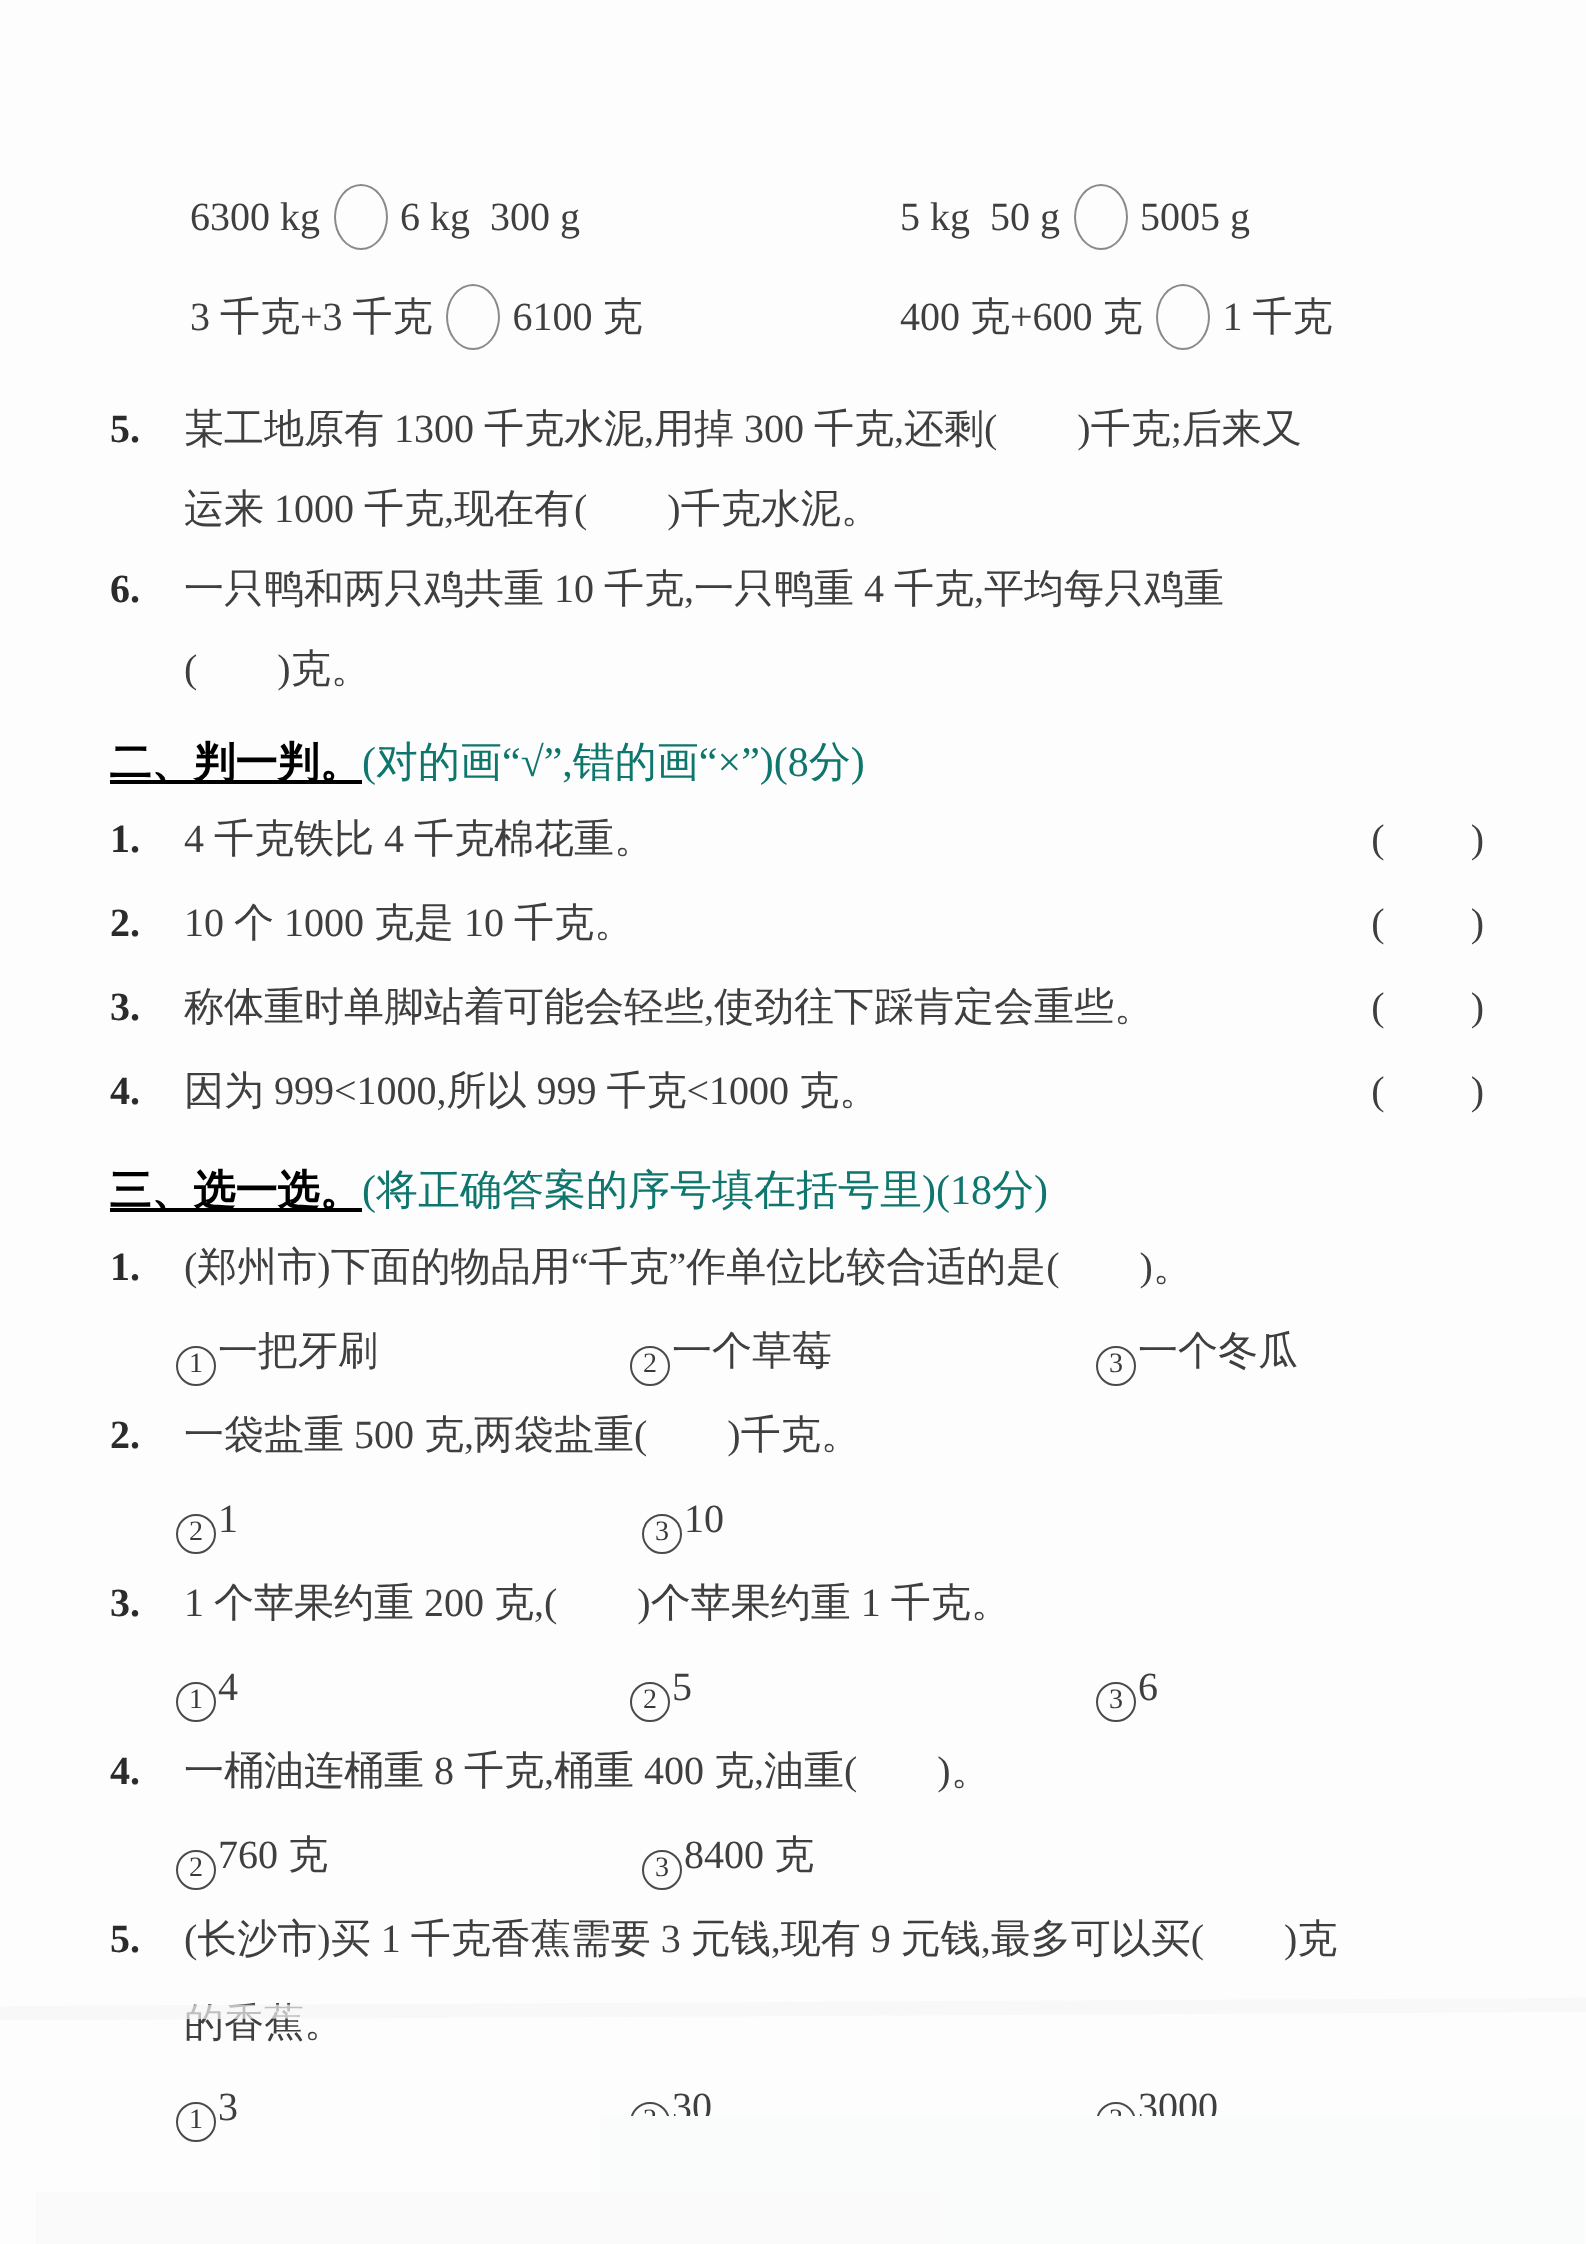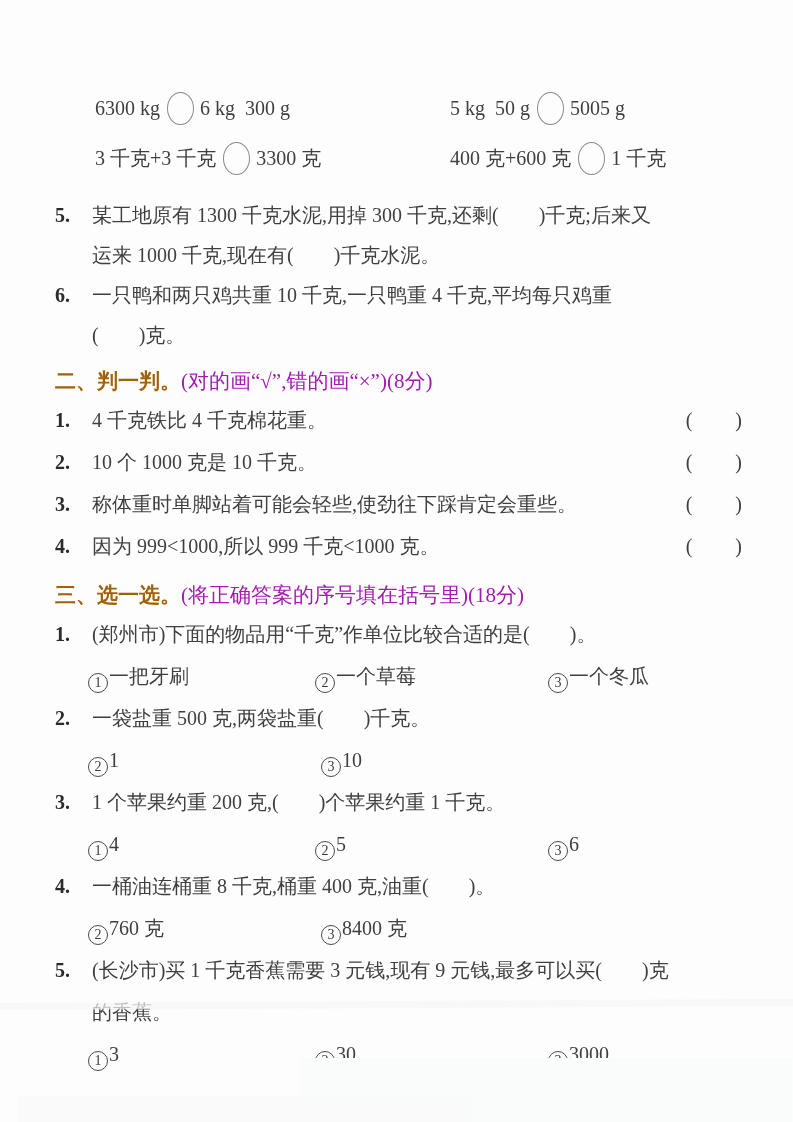"3300 克" span { text: 3300 -> 6100 }
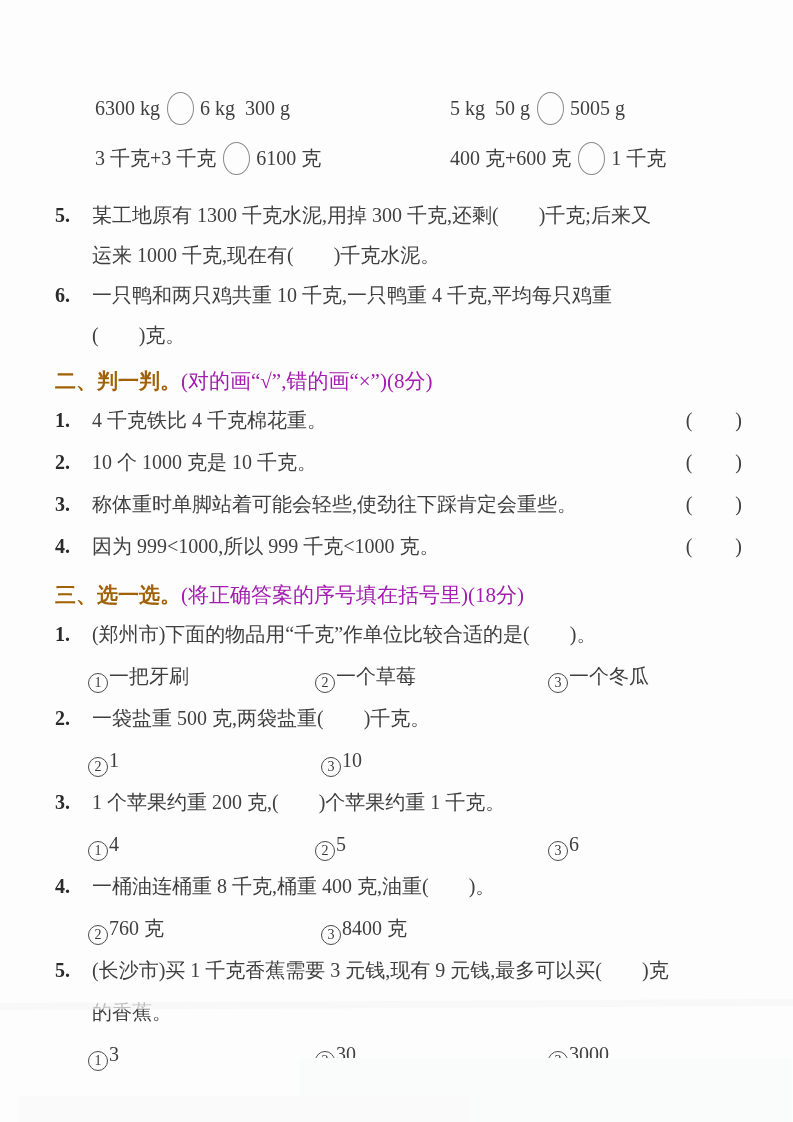"二、判一判。" .sec-title { color: #a16207 -> #000000; text-decoration: none -> underline }
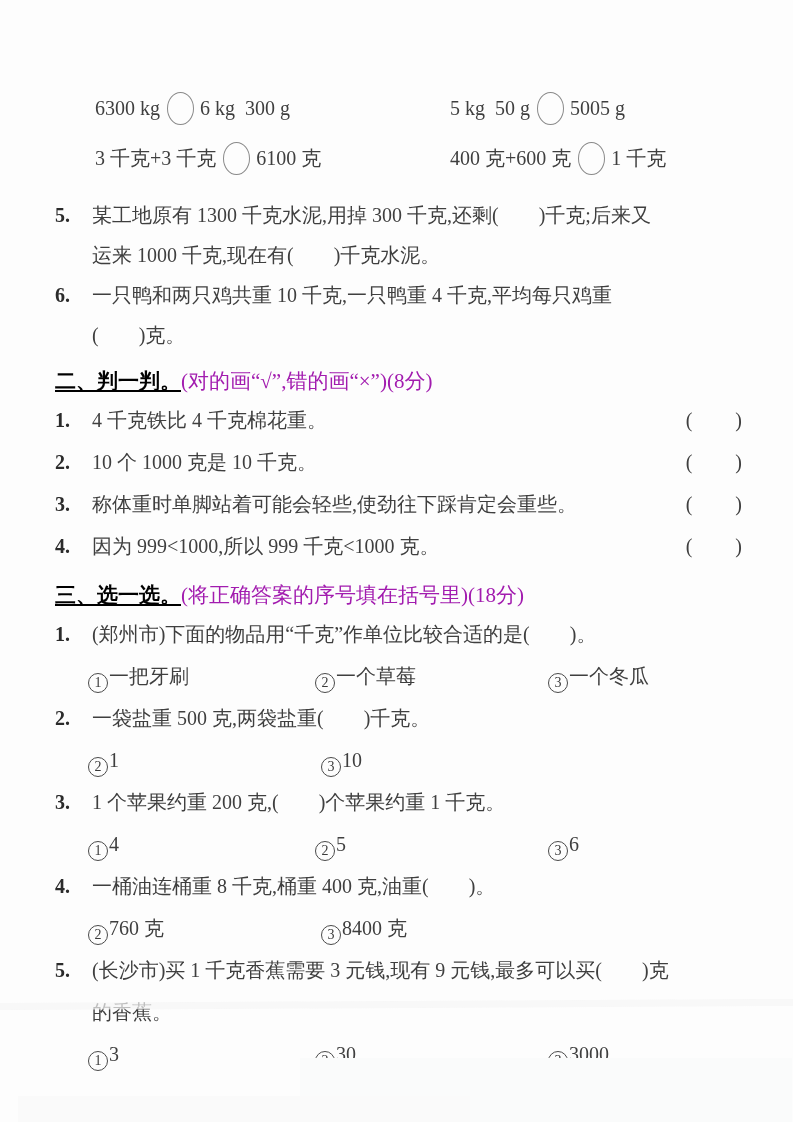"(对的画“√”,错的画“×”)(8分)" .sec-note { color: #a21caf -> #0f766e }
